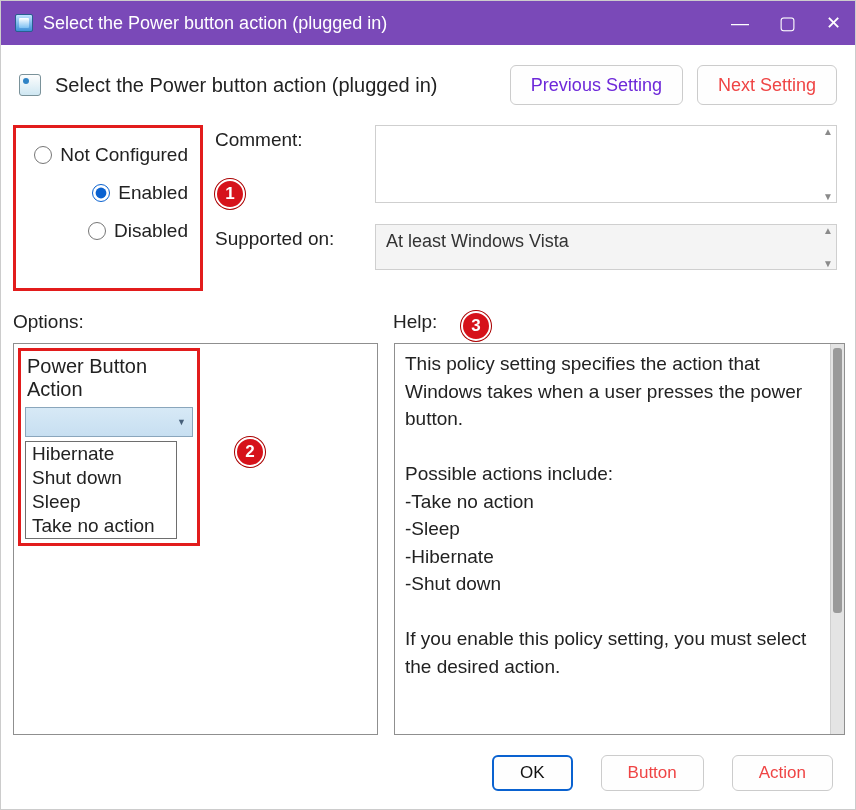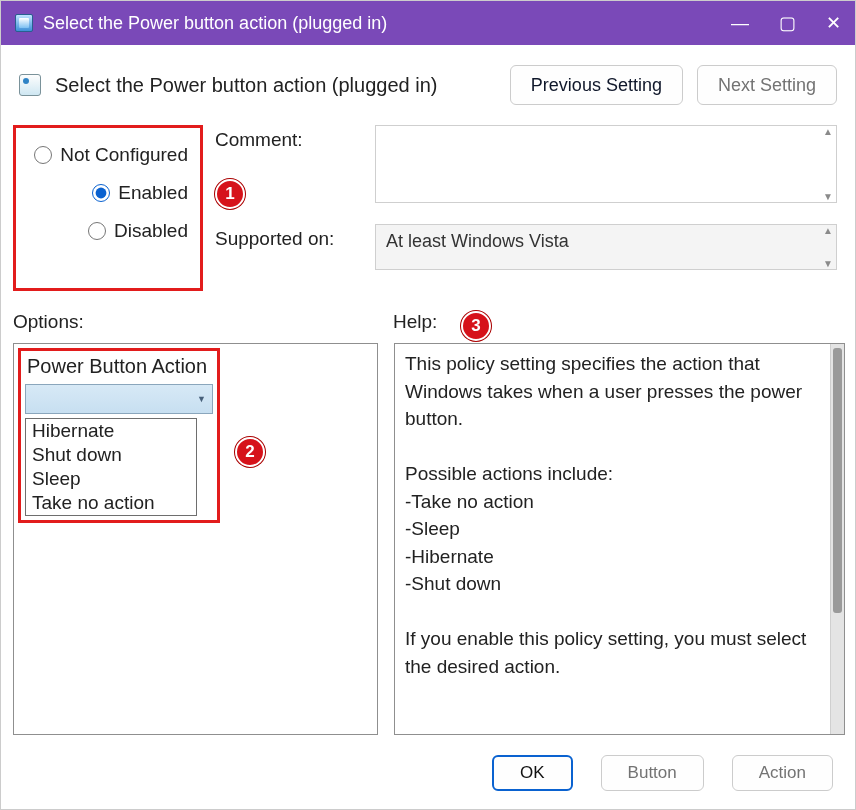"Previous Setting" .btn.disabled { color: #0f172a -> #6d28d9 }
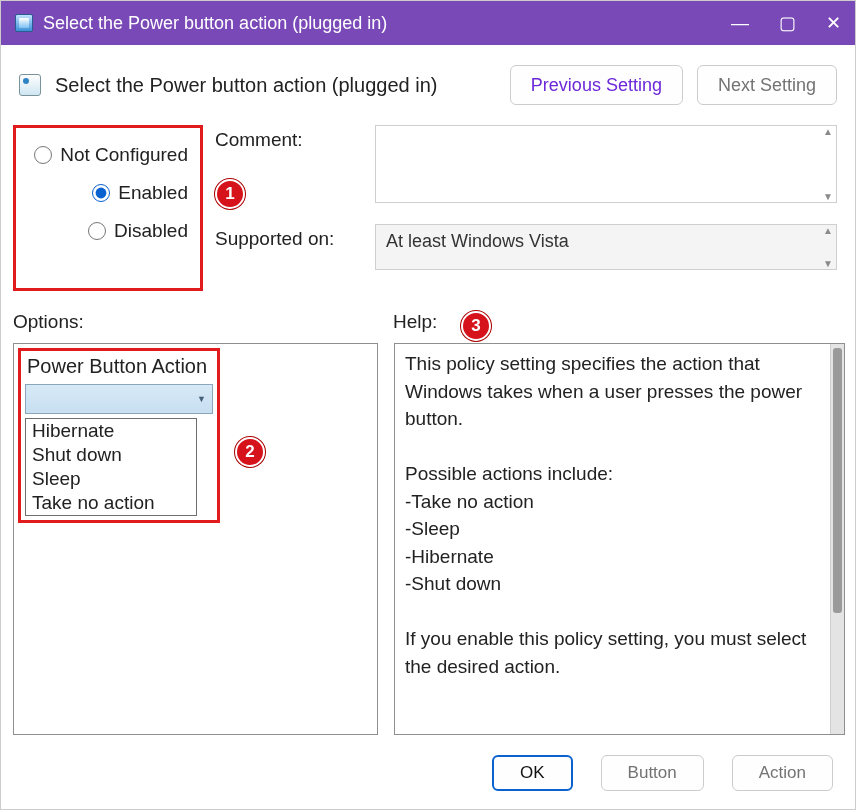"Next Setting" .btn:not(.disabled) { color: #737373 -> #ef4444 }
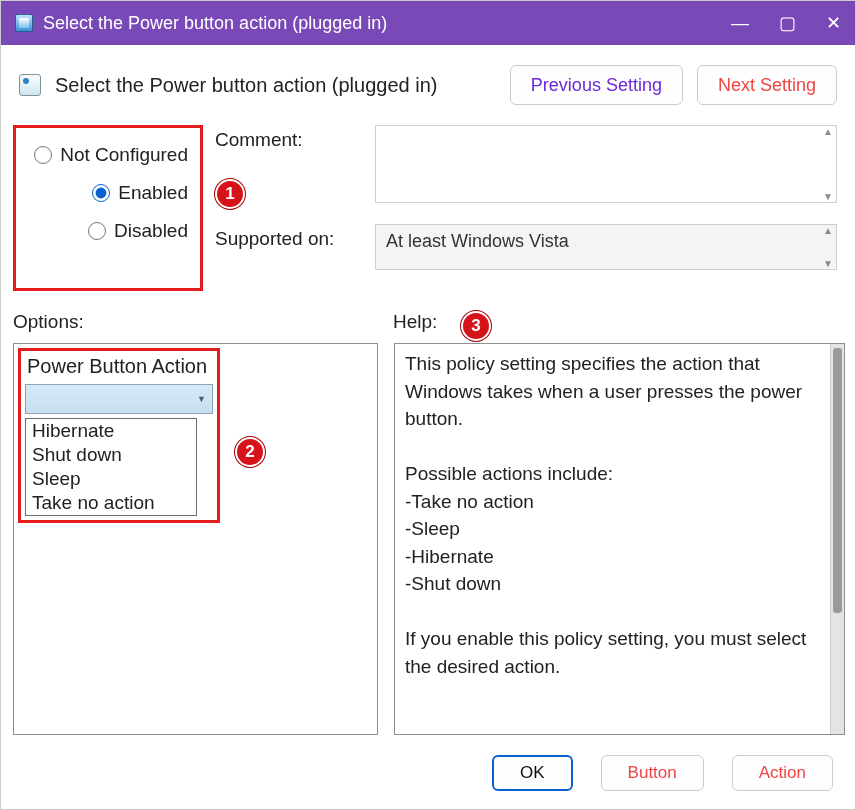"Power Button Action" .opt-box { width: 202px -> 182px }
